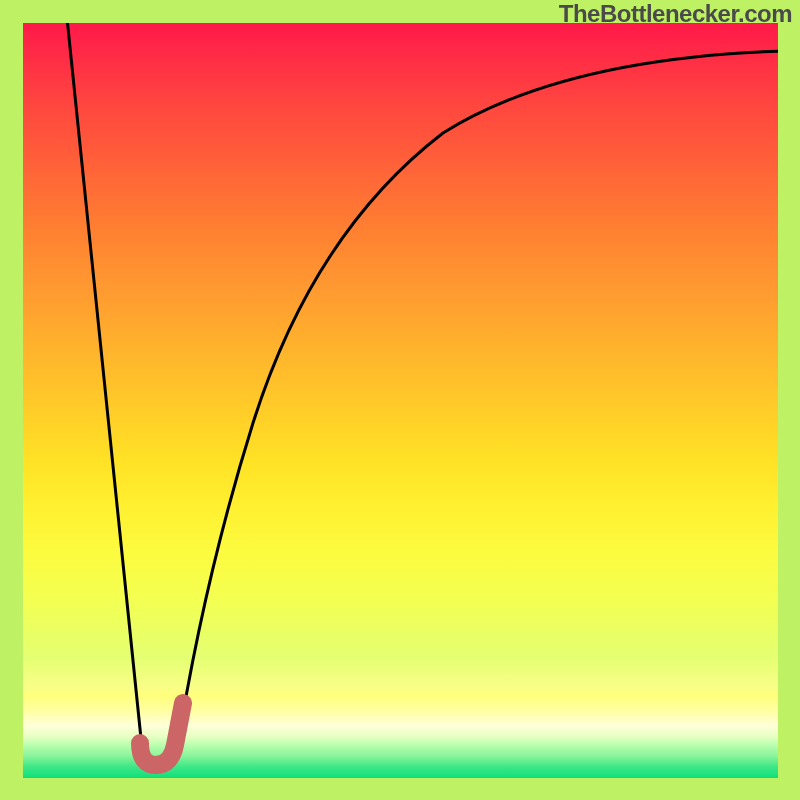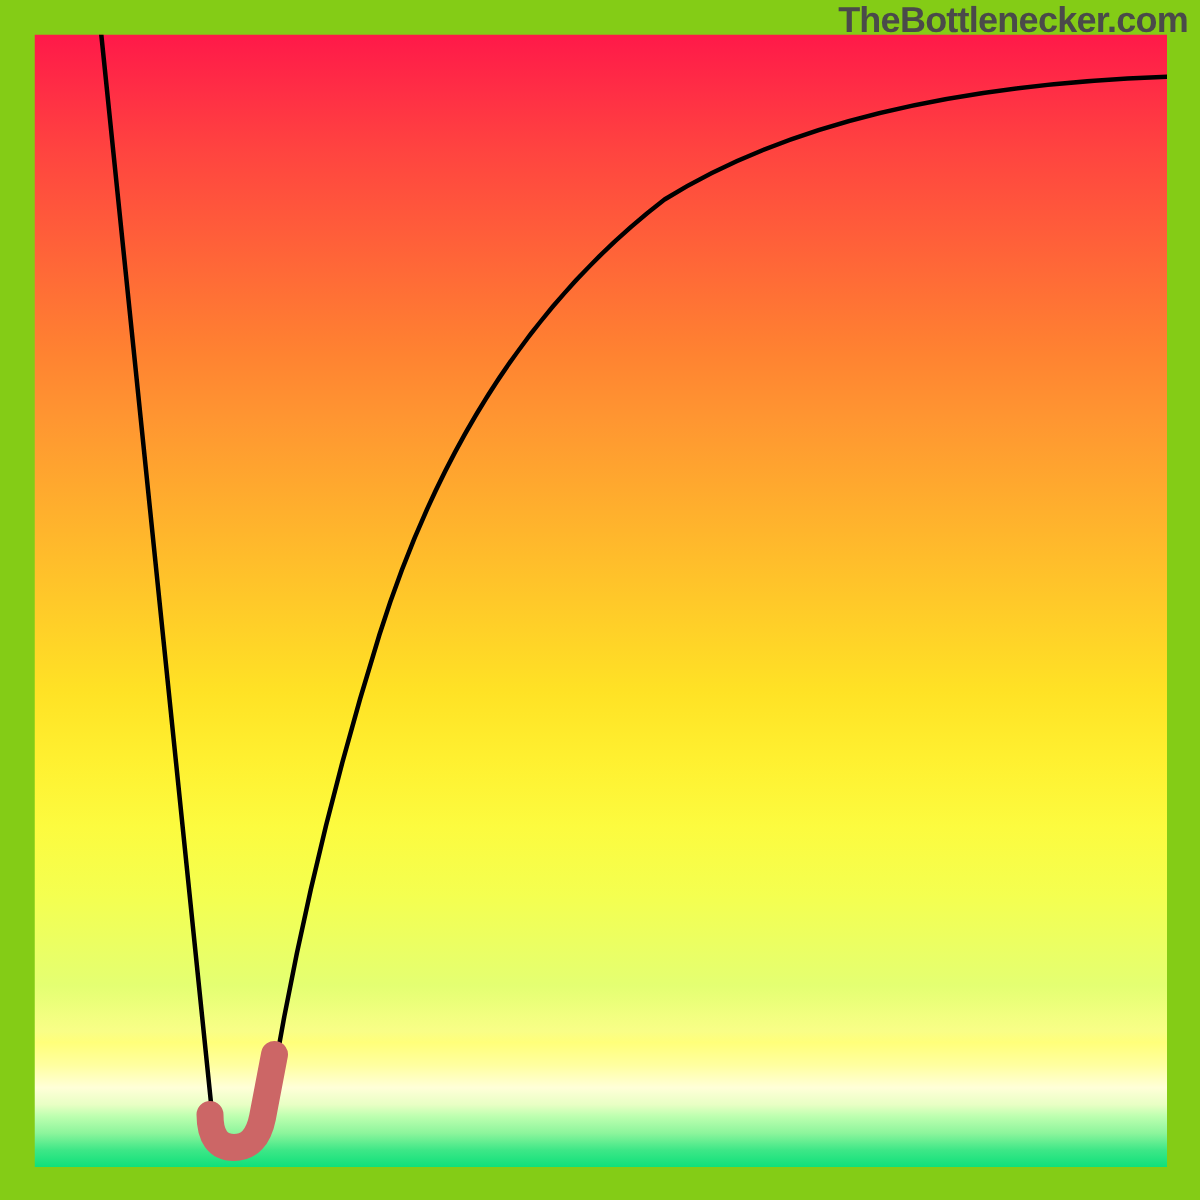"TheBottlenecker.com" .frame { background: #84cc16 -> #bef264 }
